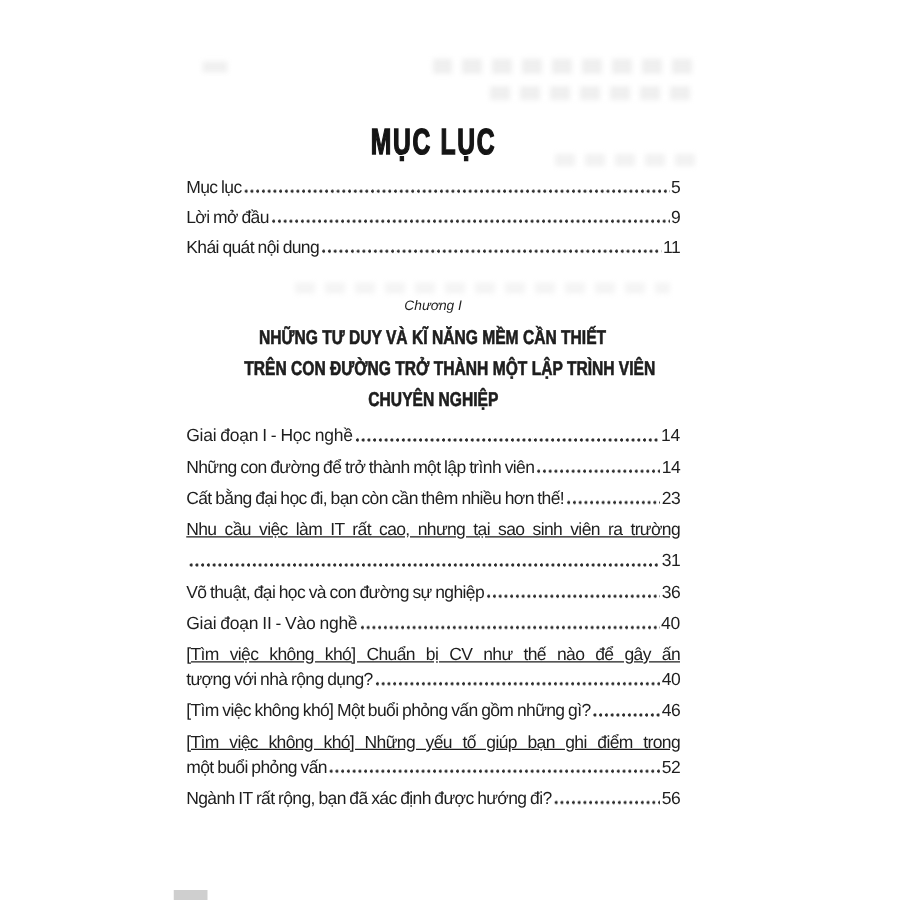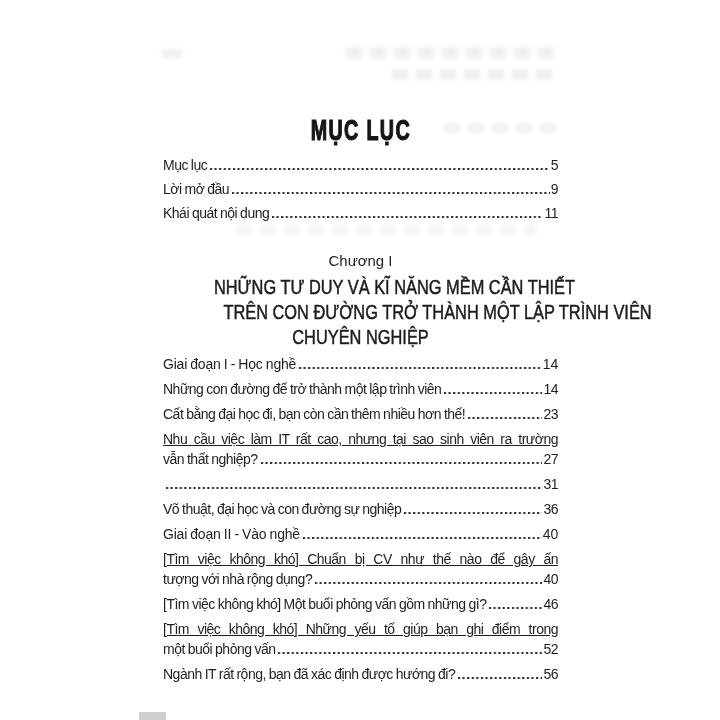"MỤC LỤC" .content { left: 163px -> 149px; margin-top: 16px -> none }
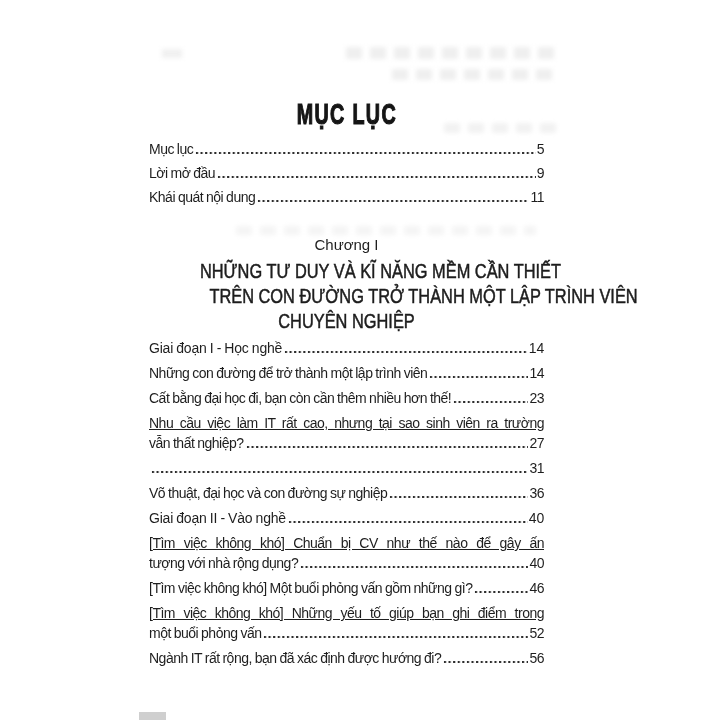"Chương I" .chapter-label { font-size: 15px -> 11px; font-style: none -> italic }
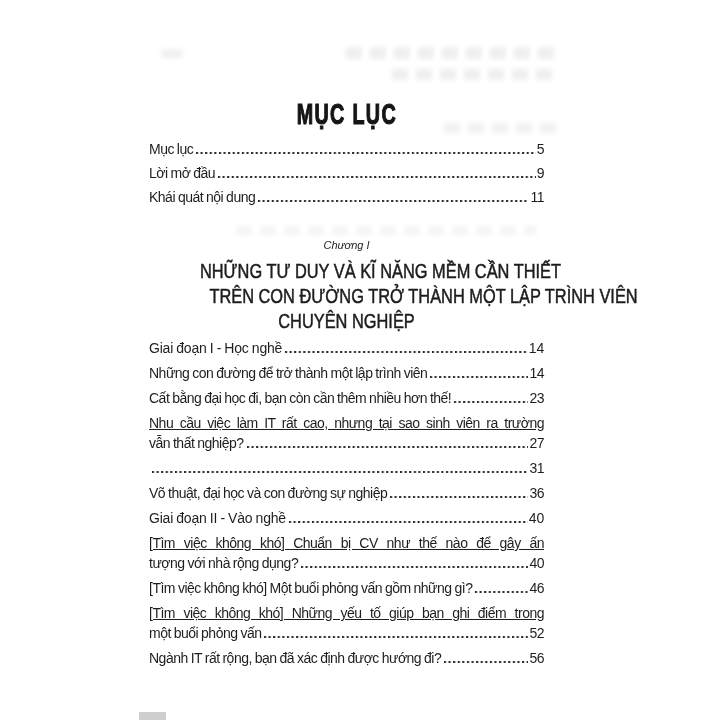"NHỮNG TƯ DUY VÀ KĨ" .chapter-title-line { font-size: 21px -> 16px; font-weight: normal -> bold }
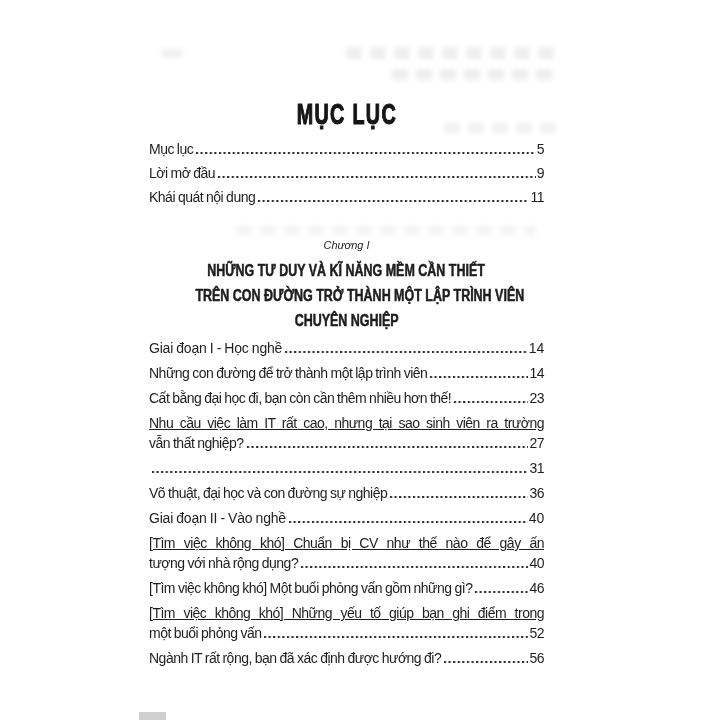"vẫn thất nghiệp?" div.leader-row { html: <div> <span>vẫn thất nghiệp?</span> <span></span> <span>27</span> </div> -> none }
